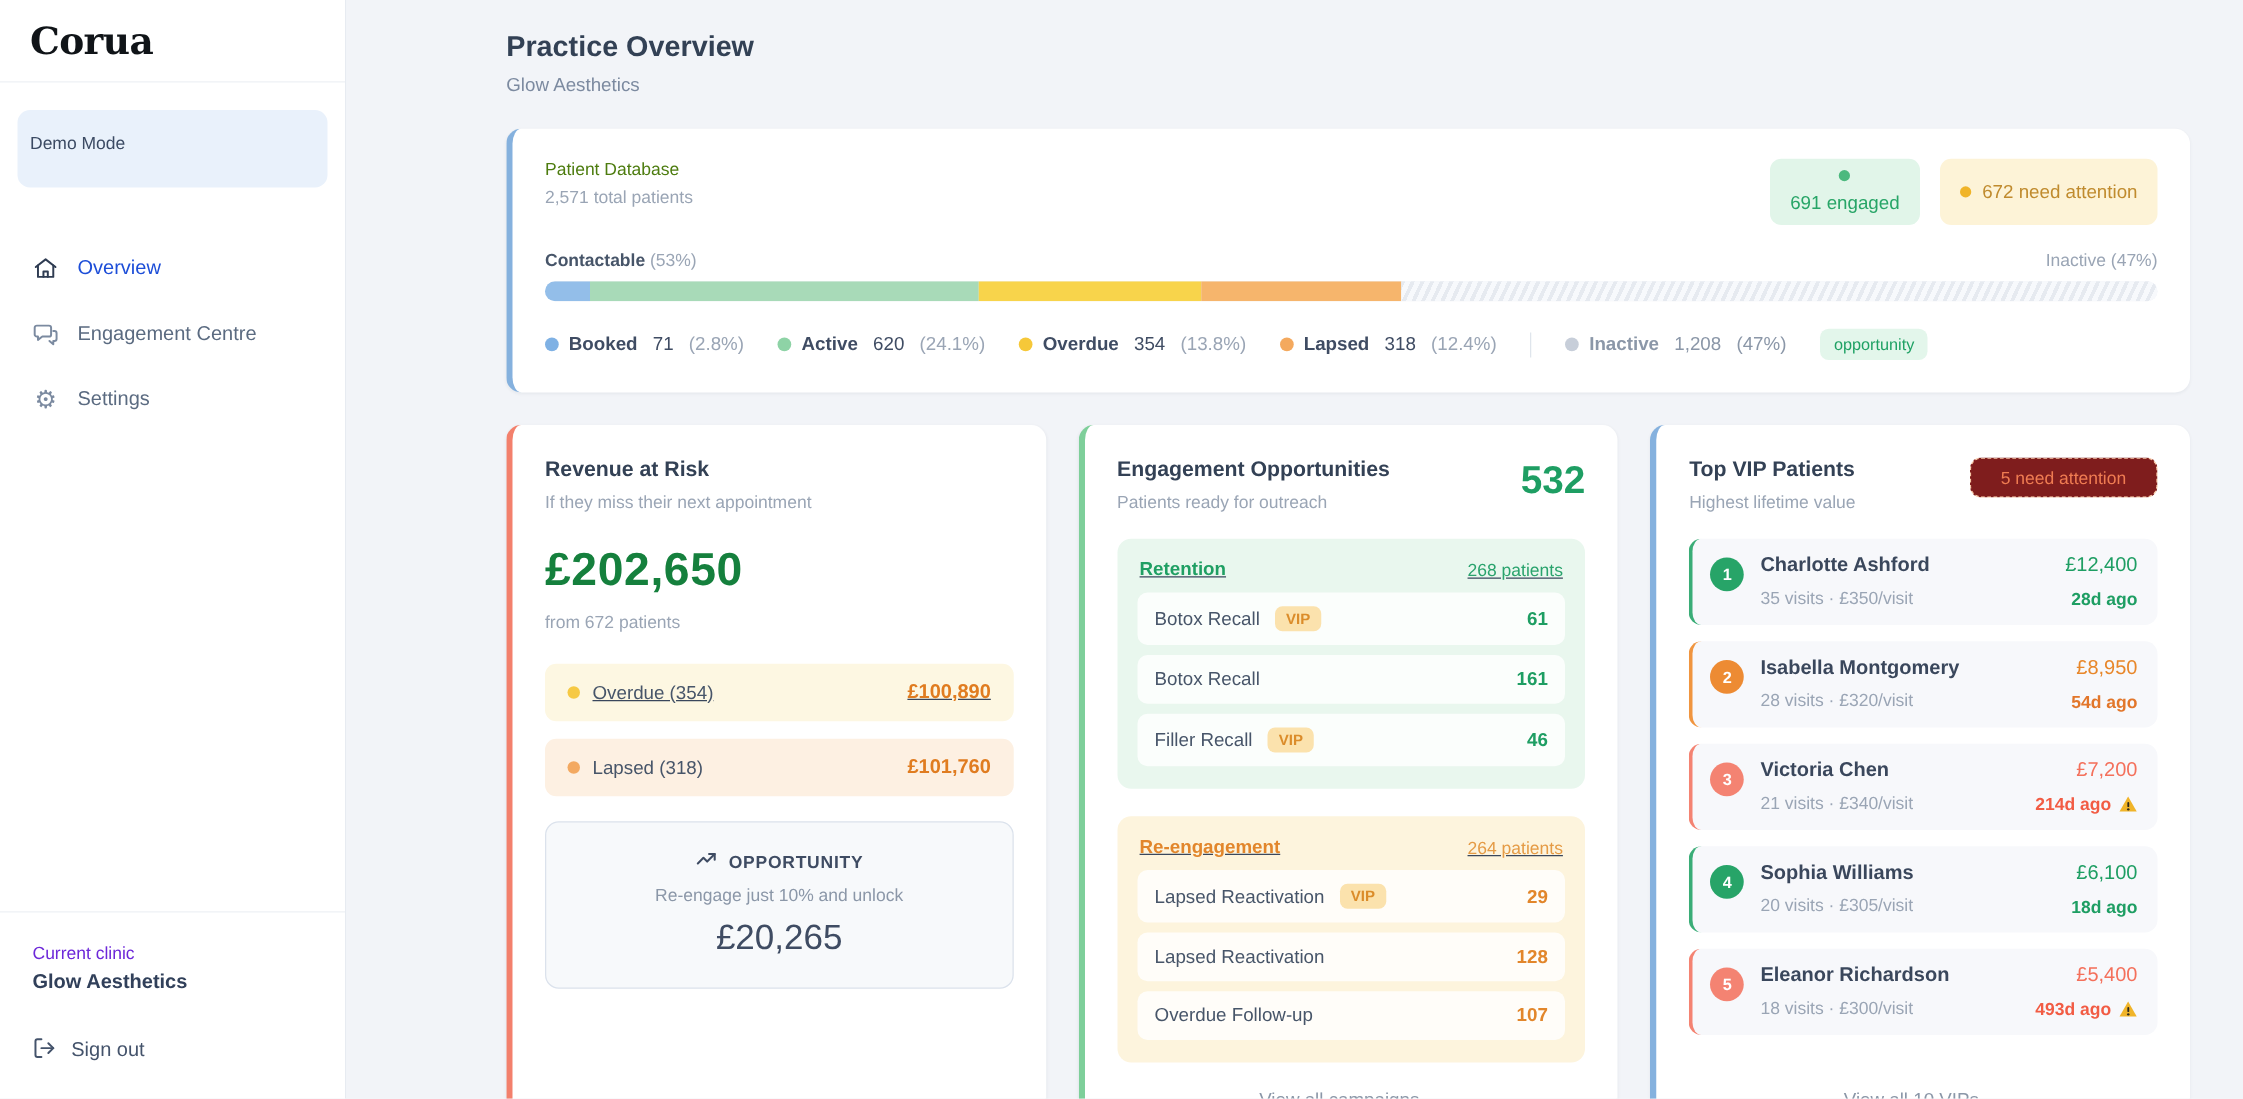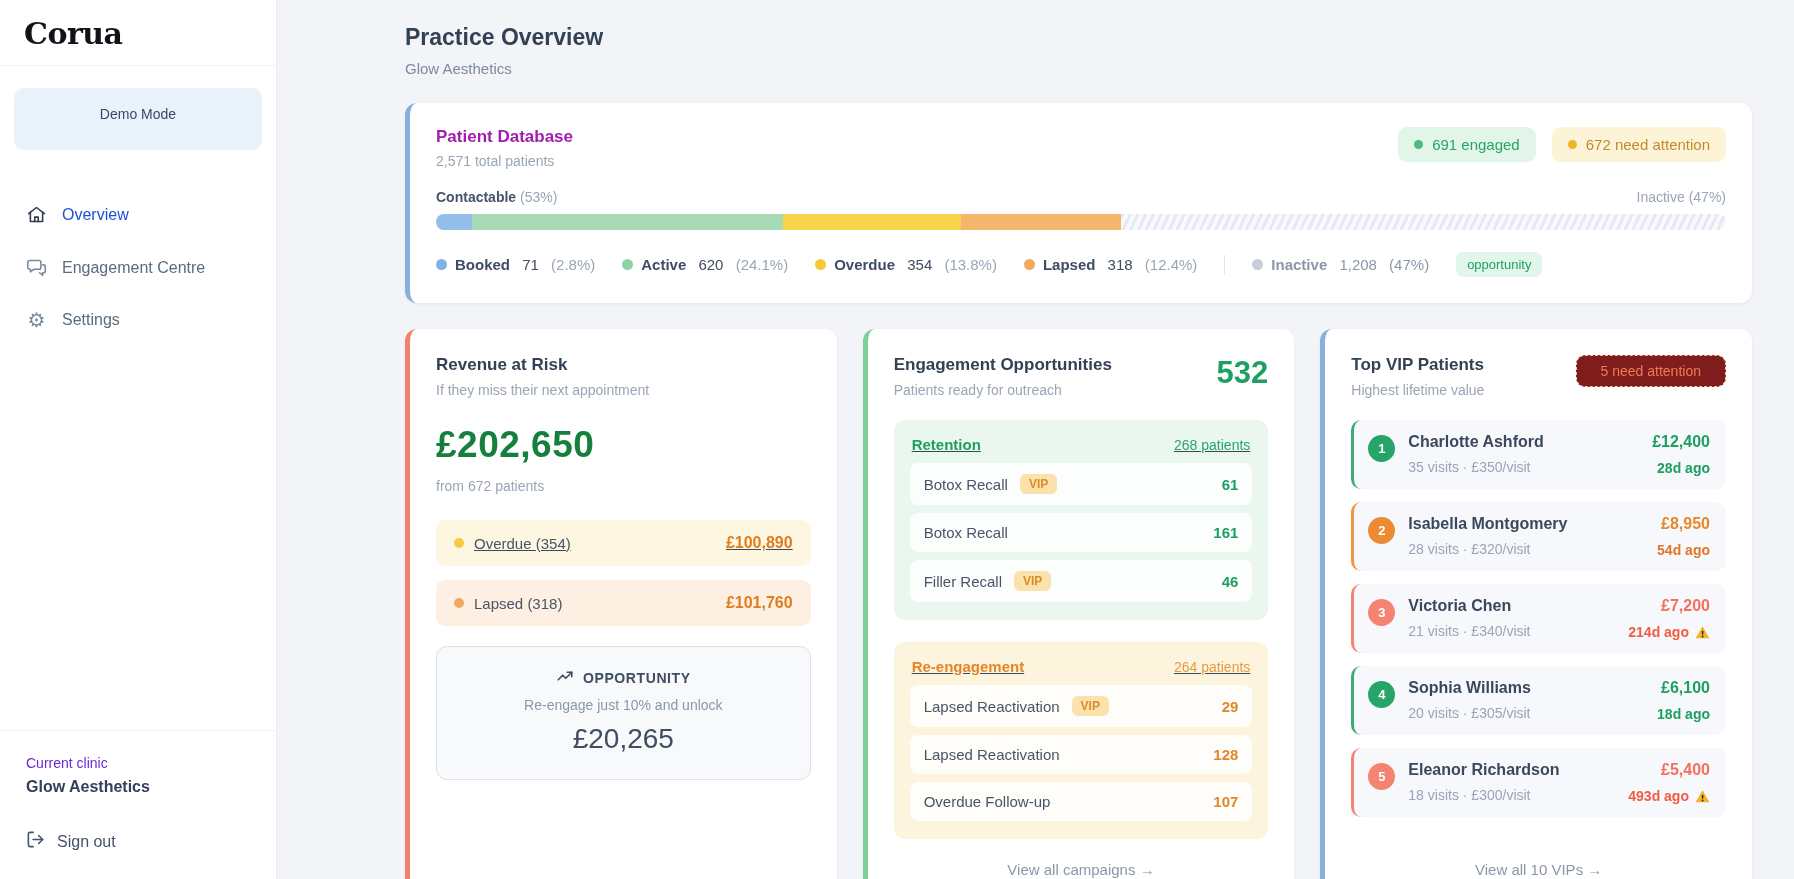"Demo Mode" .demo-box { text-align: center -> none }
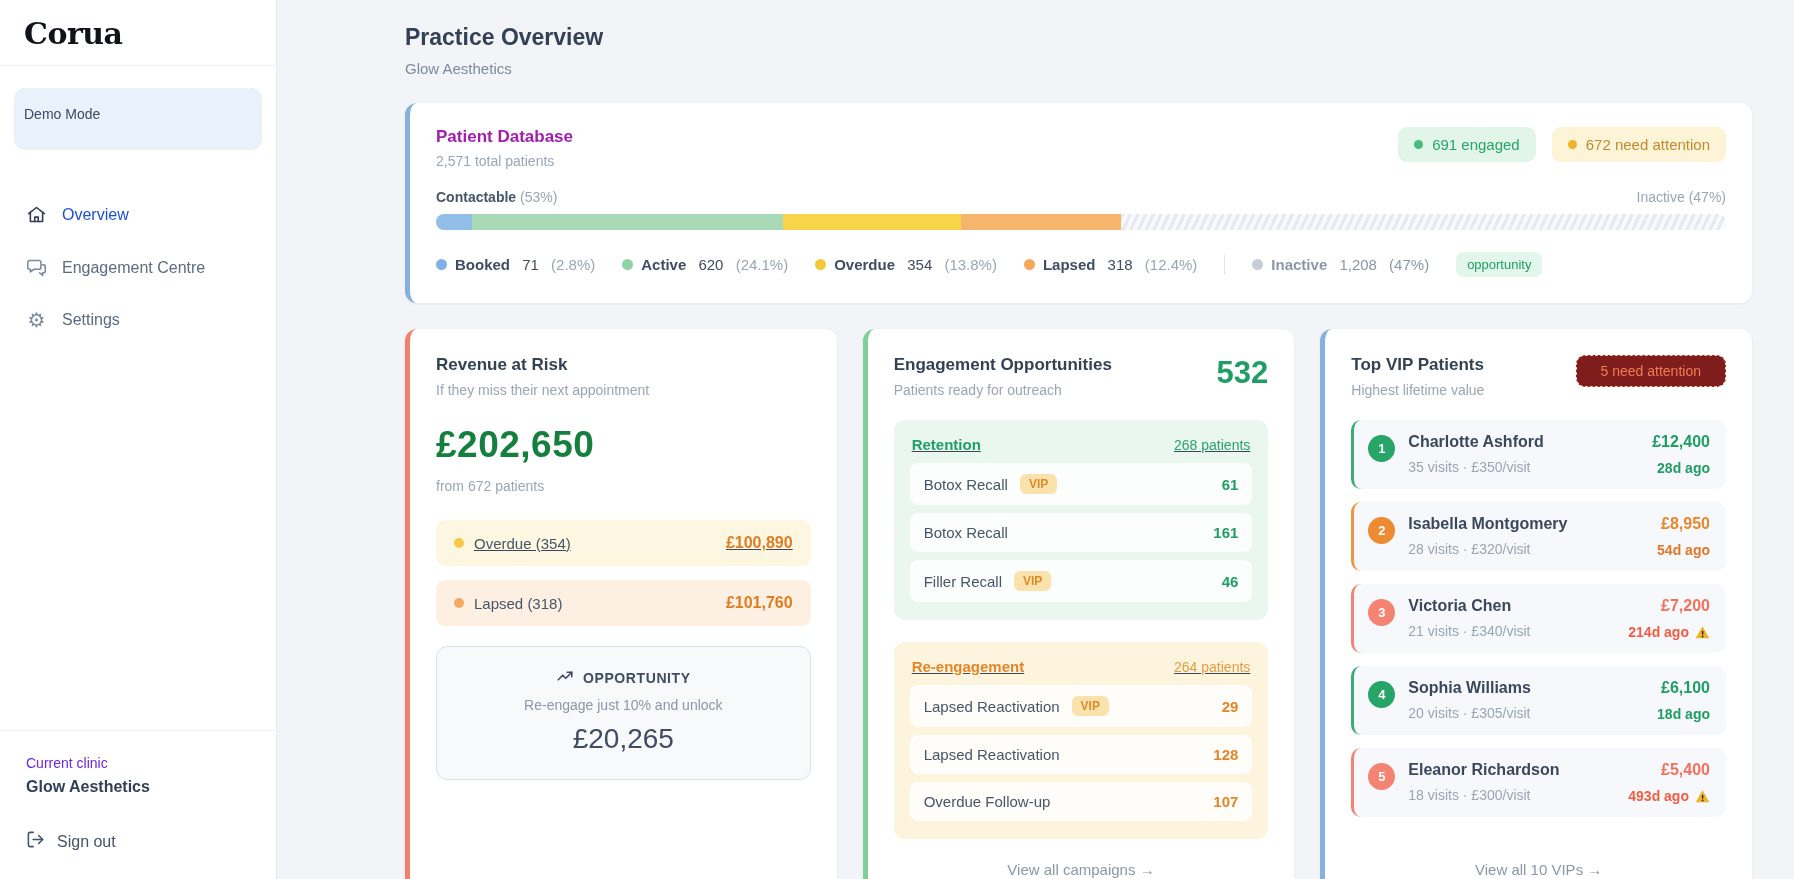"Patient Database" .pd-title { color: #a21caf -> #4d7c0f; font-size: 17px -> 14px; font-weight: 700 -> 400 }
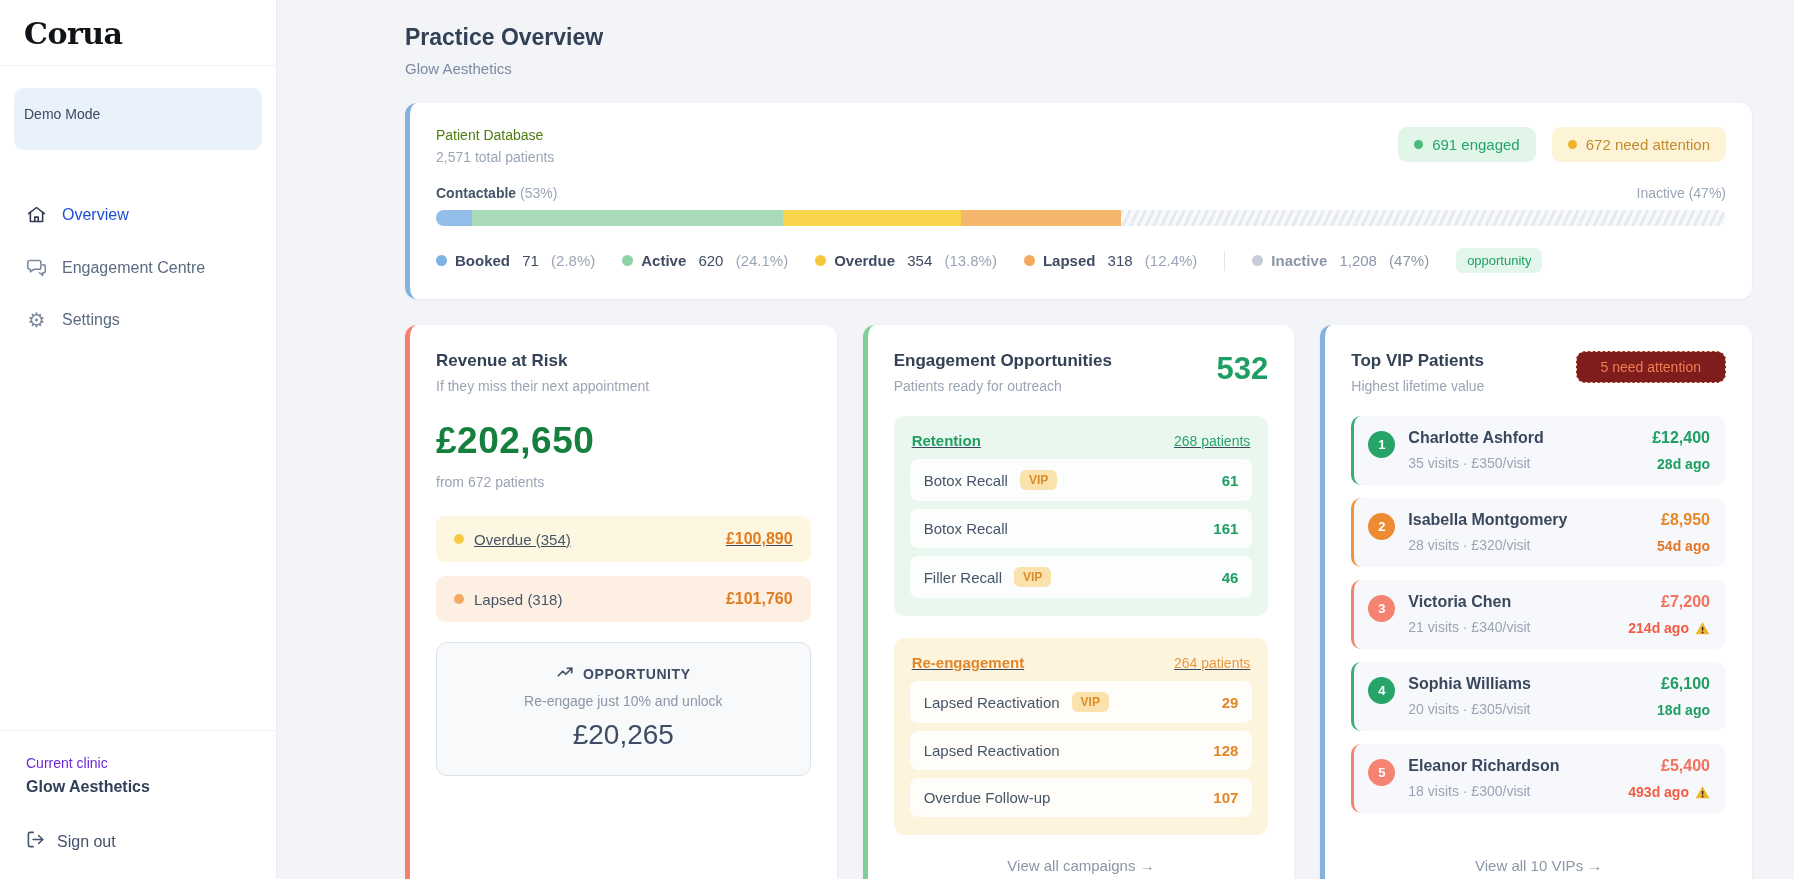"691 engaged" span.pill-badge { flex-direction: none -> column }
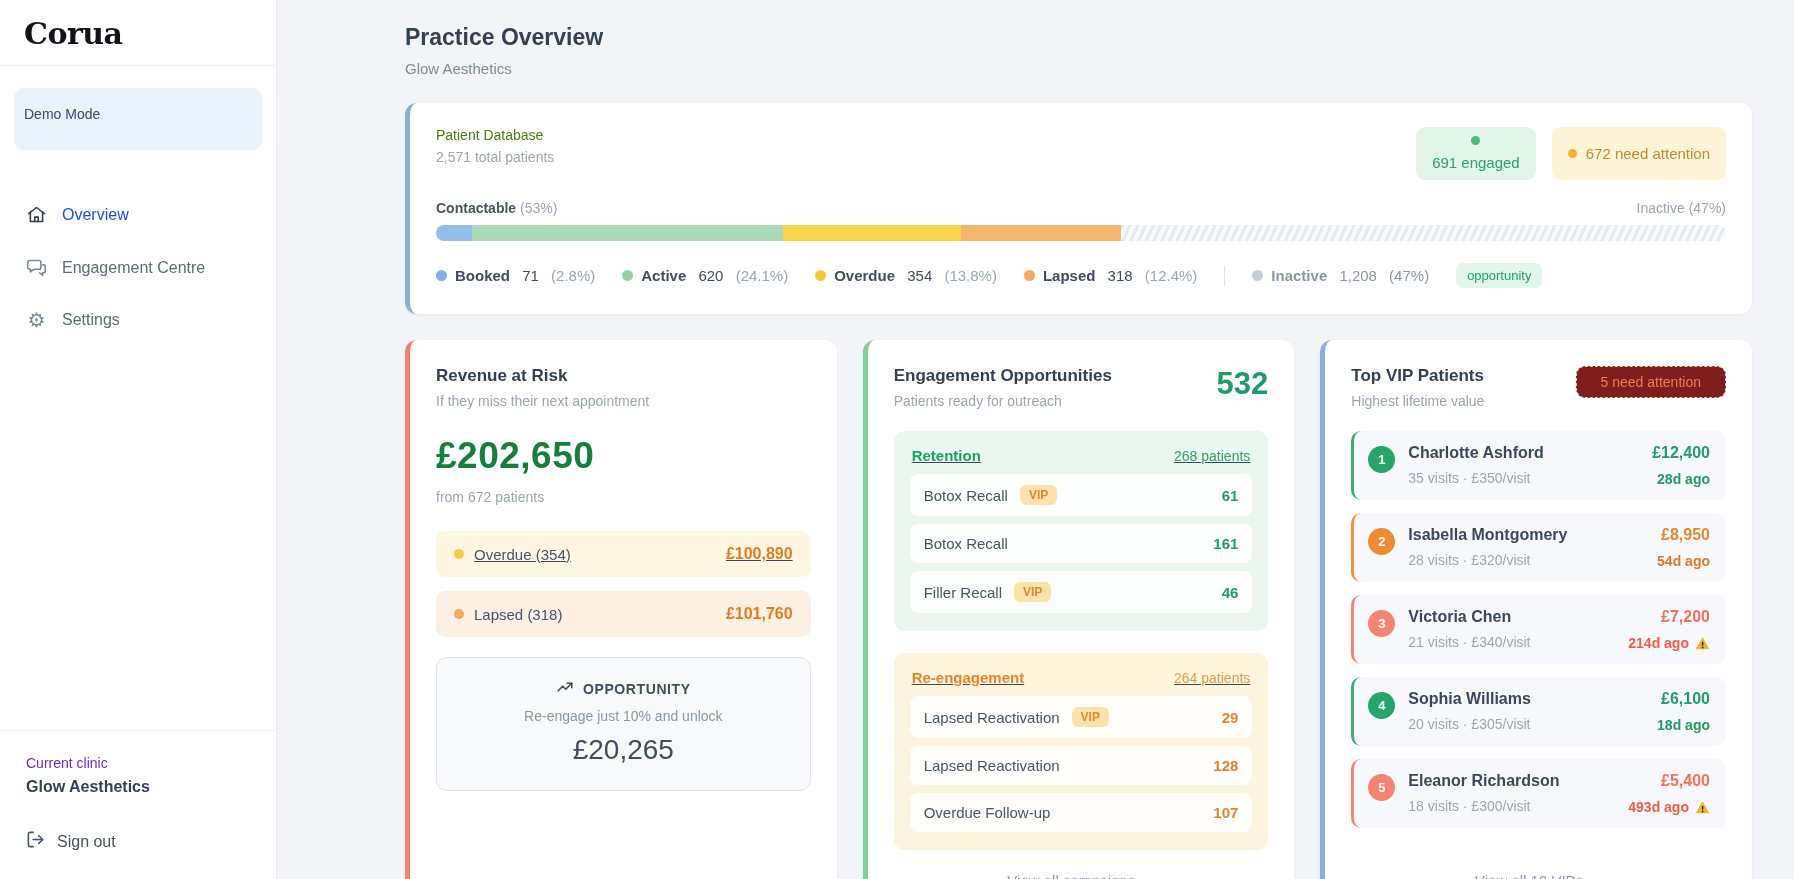"£12,400" .vip-amt { font-weight: 700 -> 400 }
